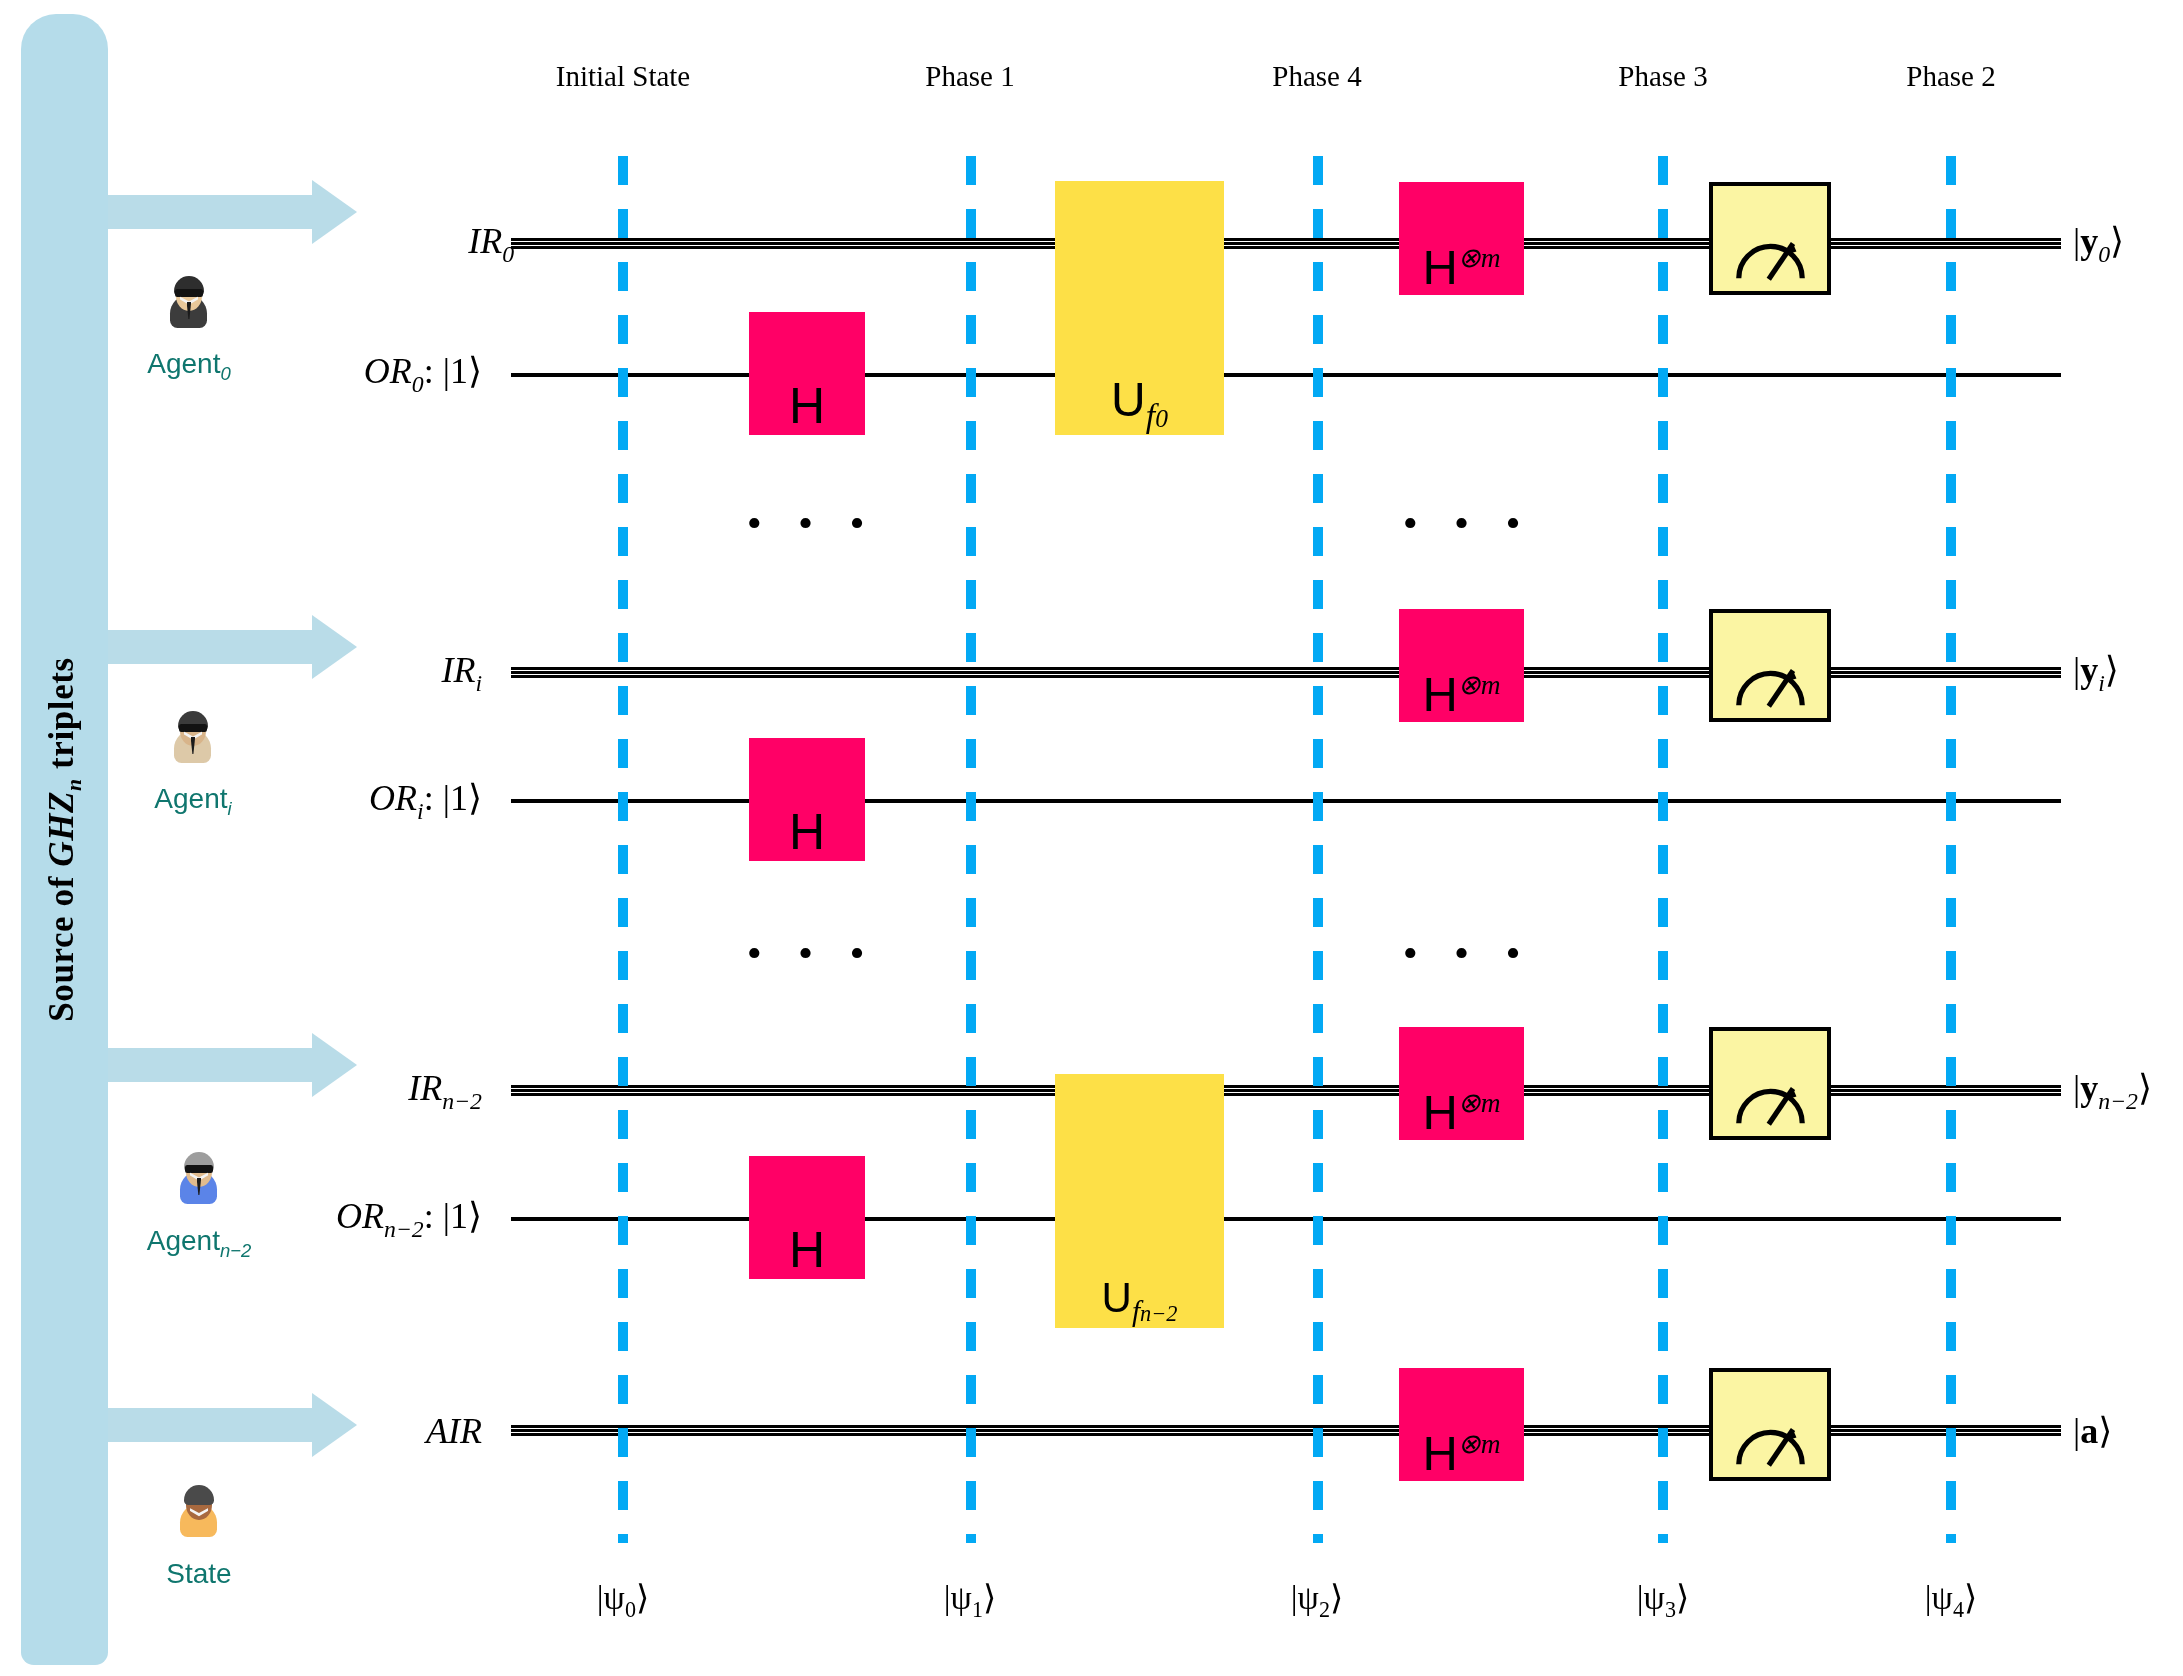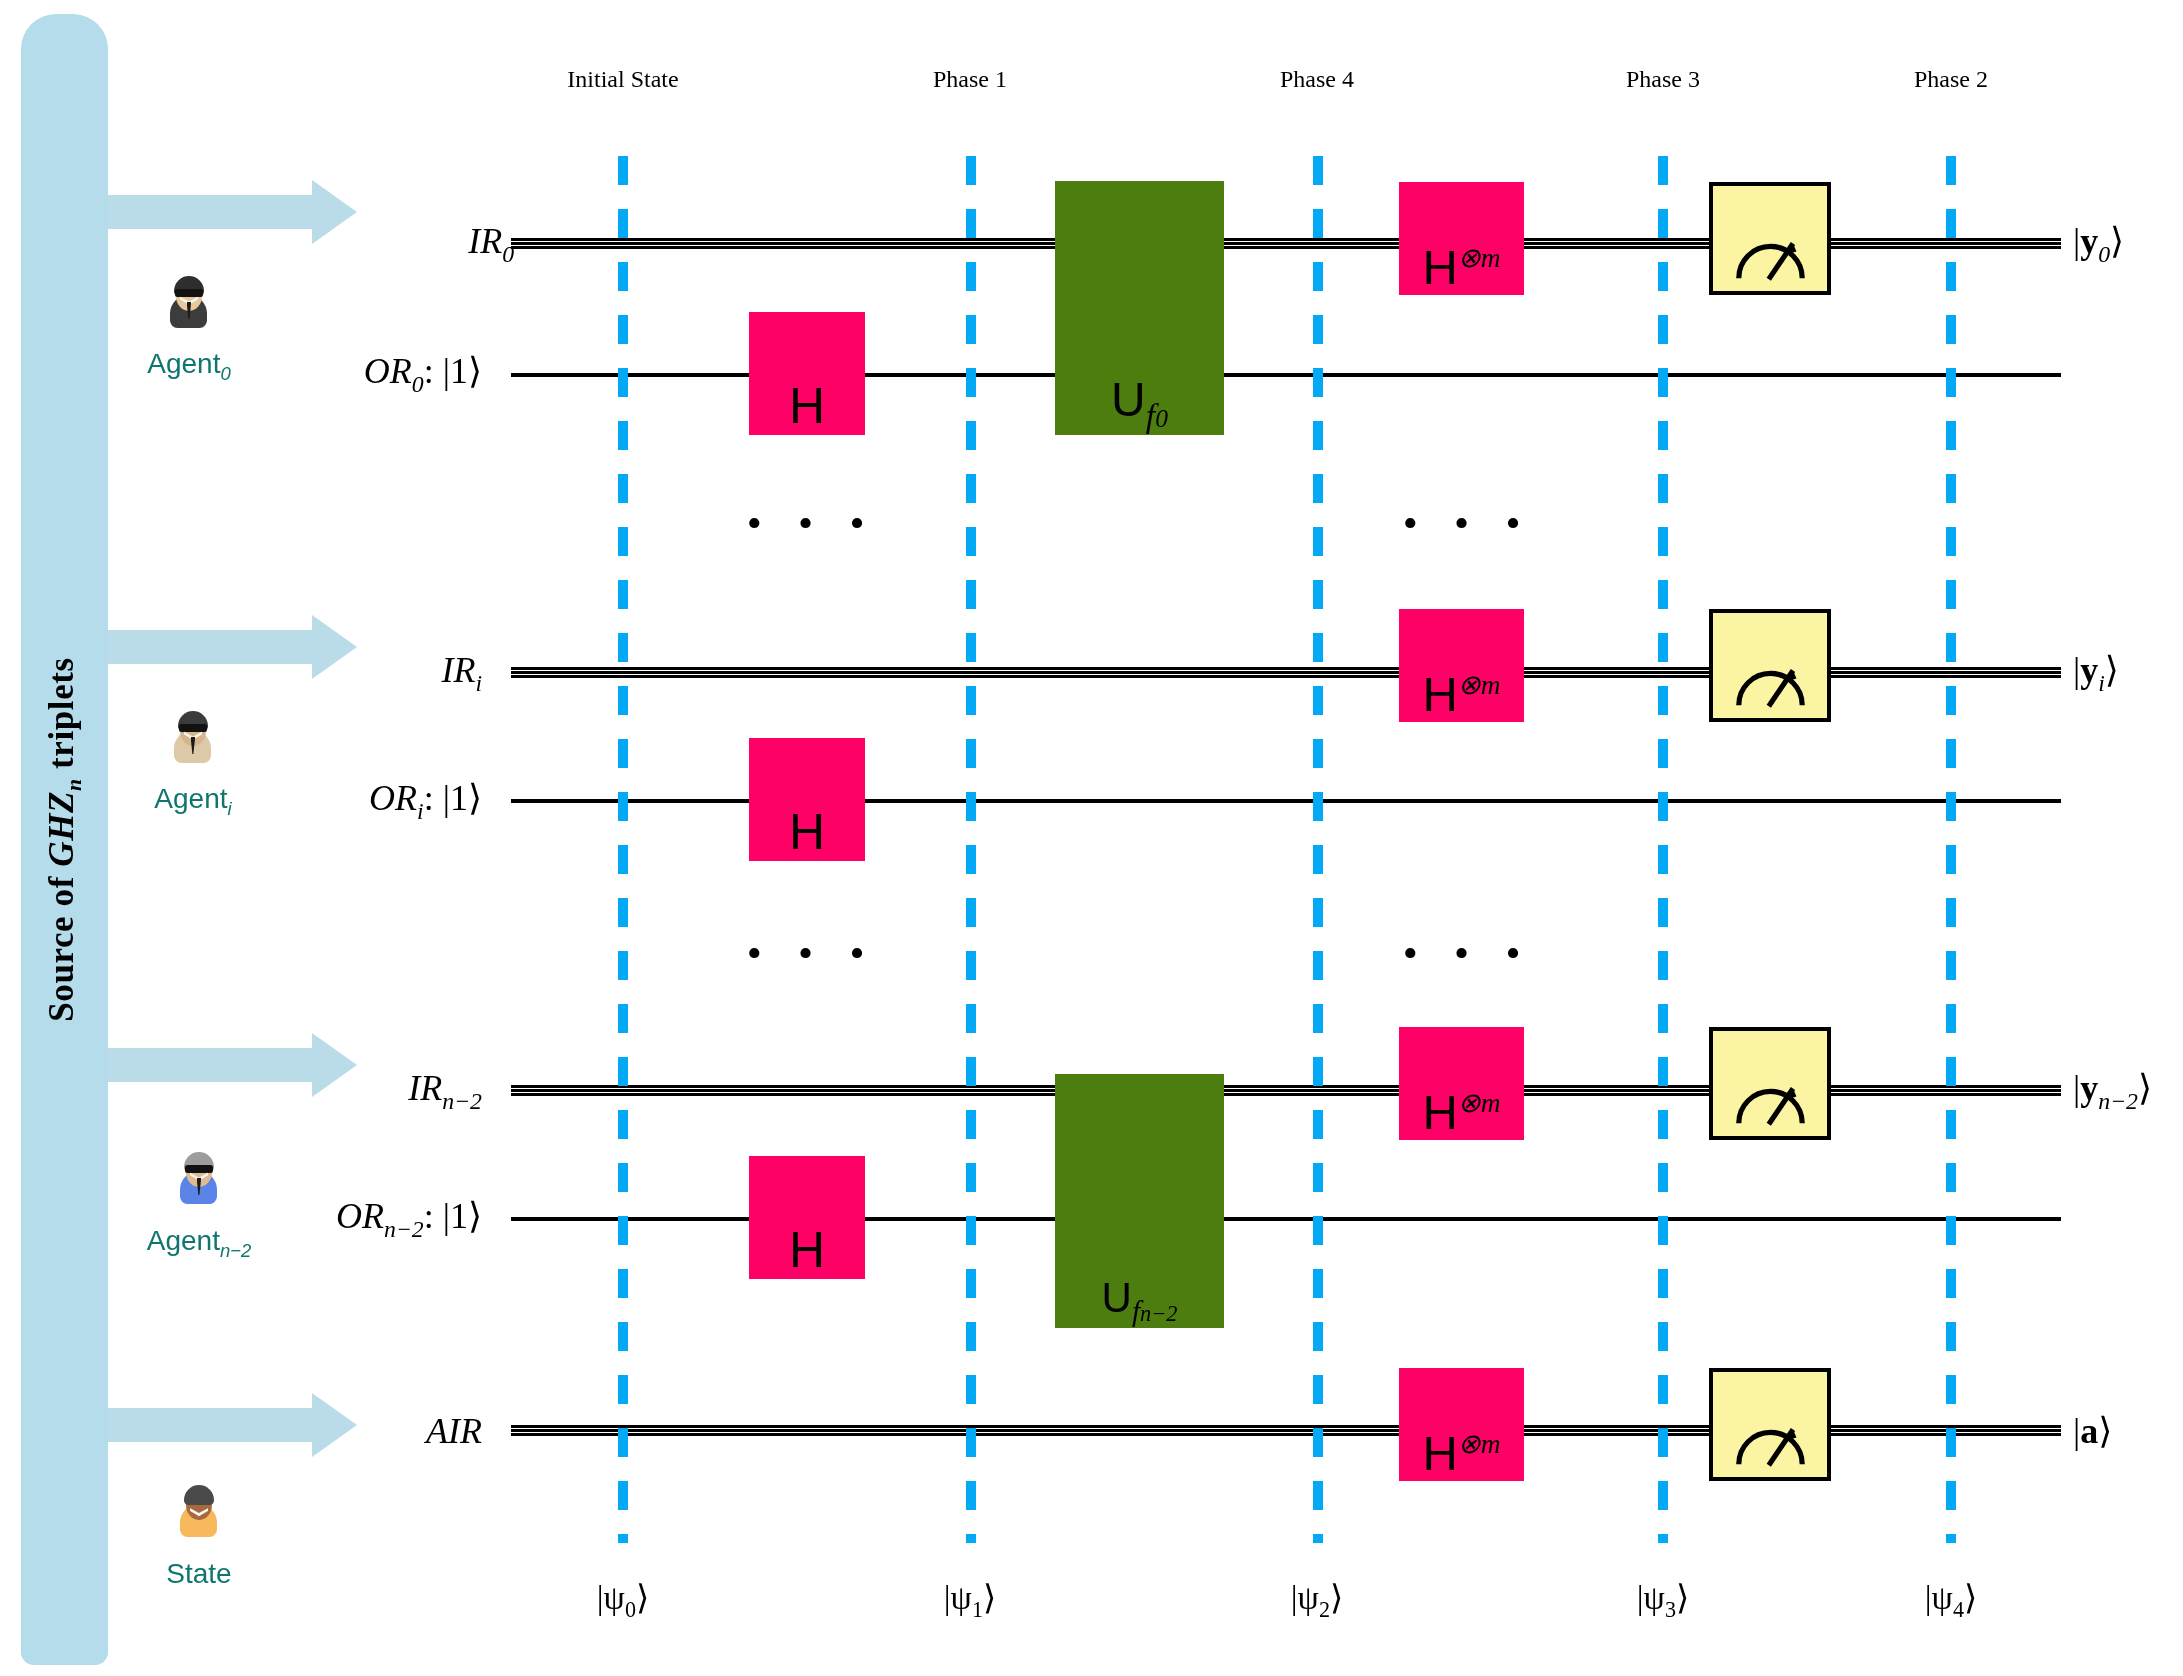"Initial State" .phase-title { font-size: 24px -> 29px }
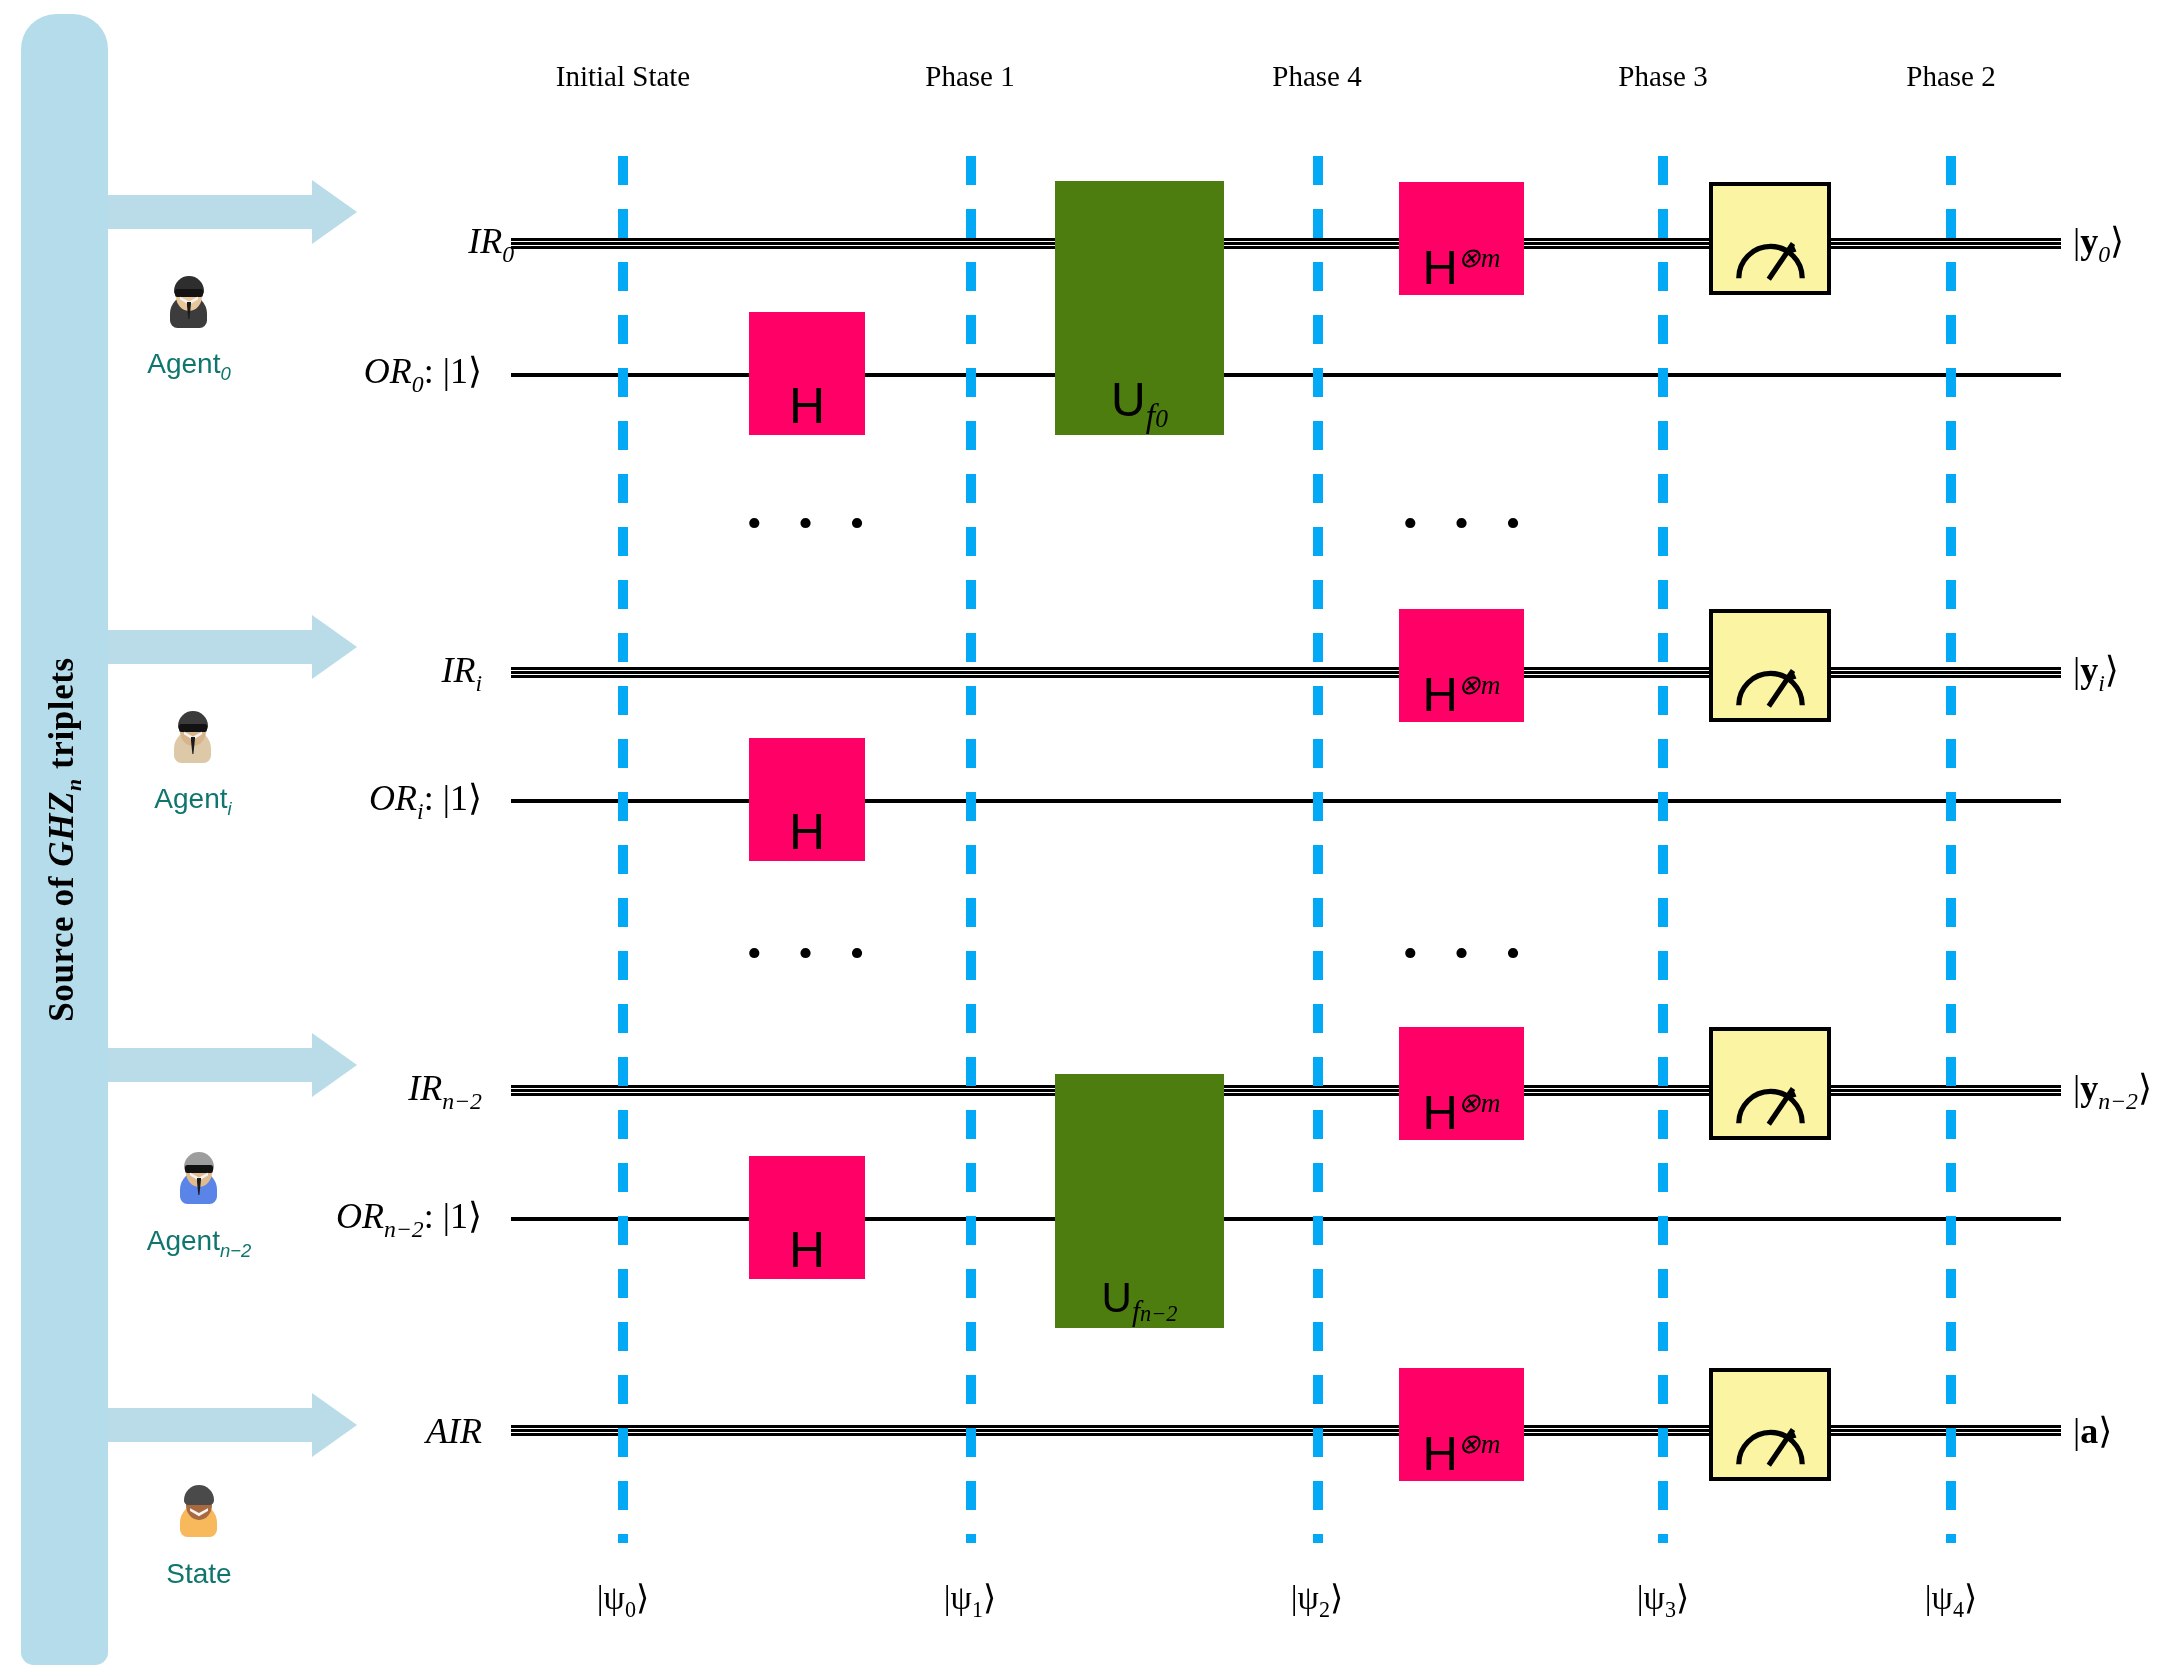"Uf0" .gate.green { background: #4d7c0f -> #fde047 }
